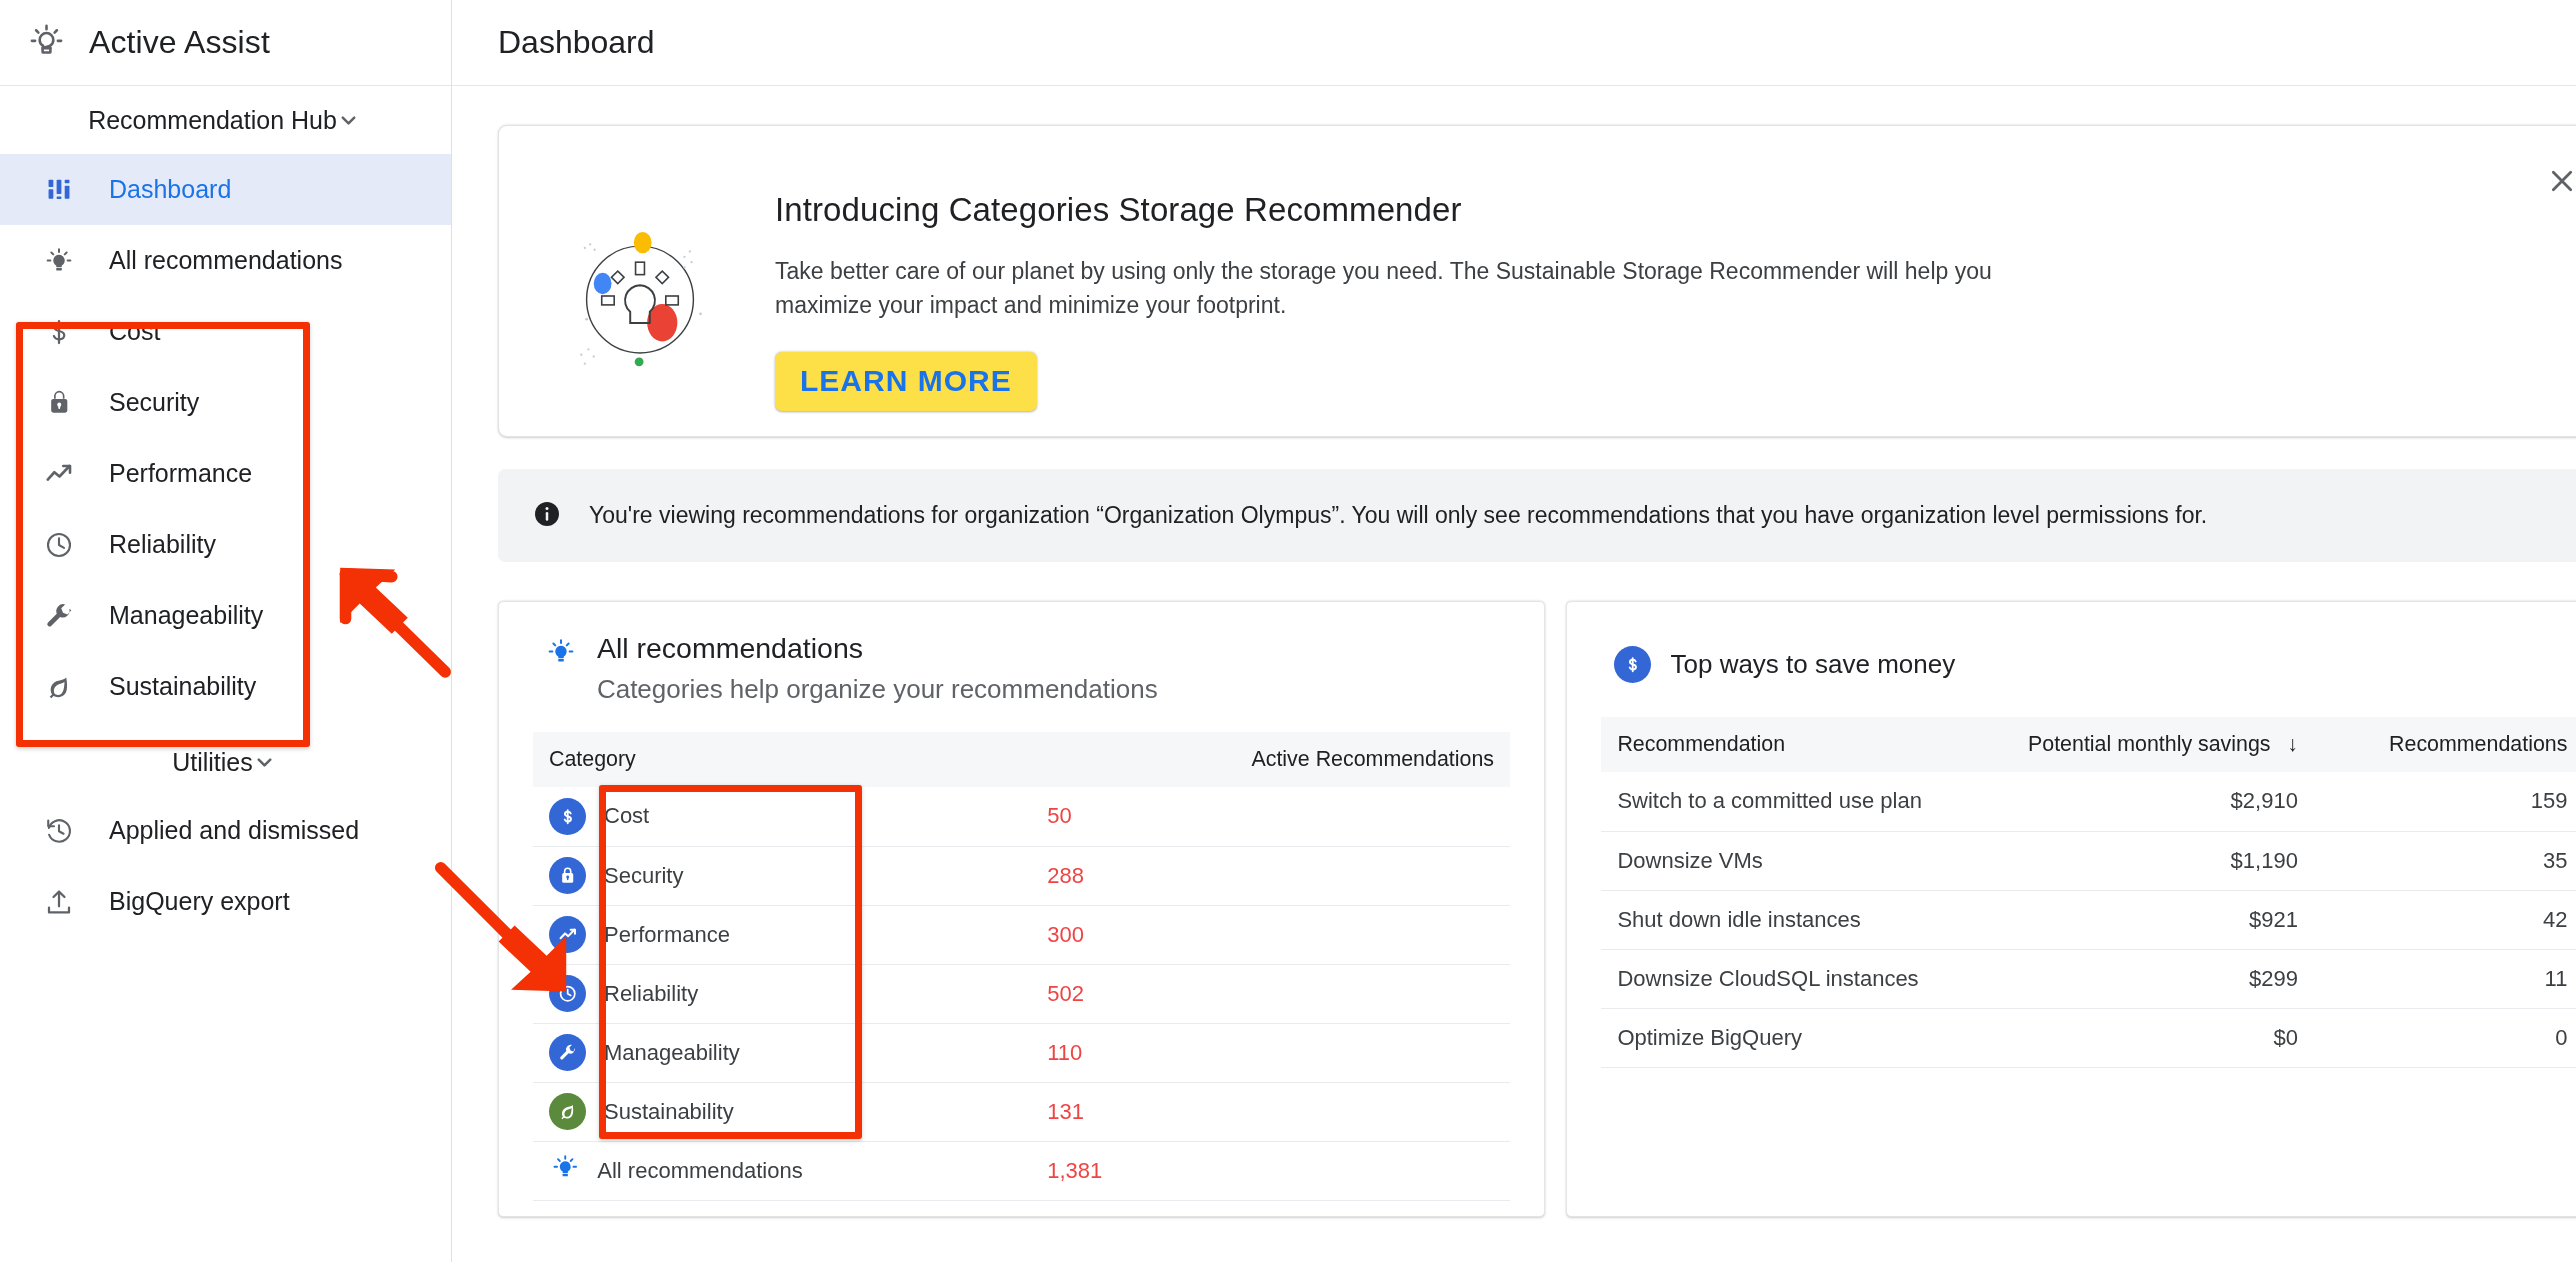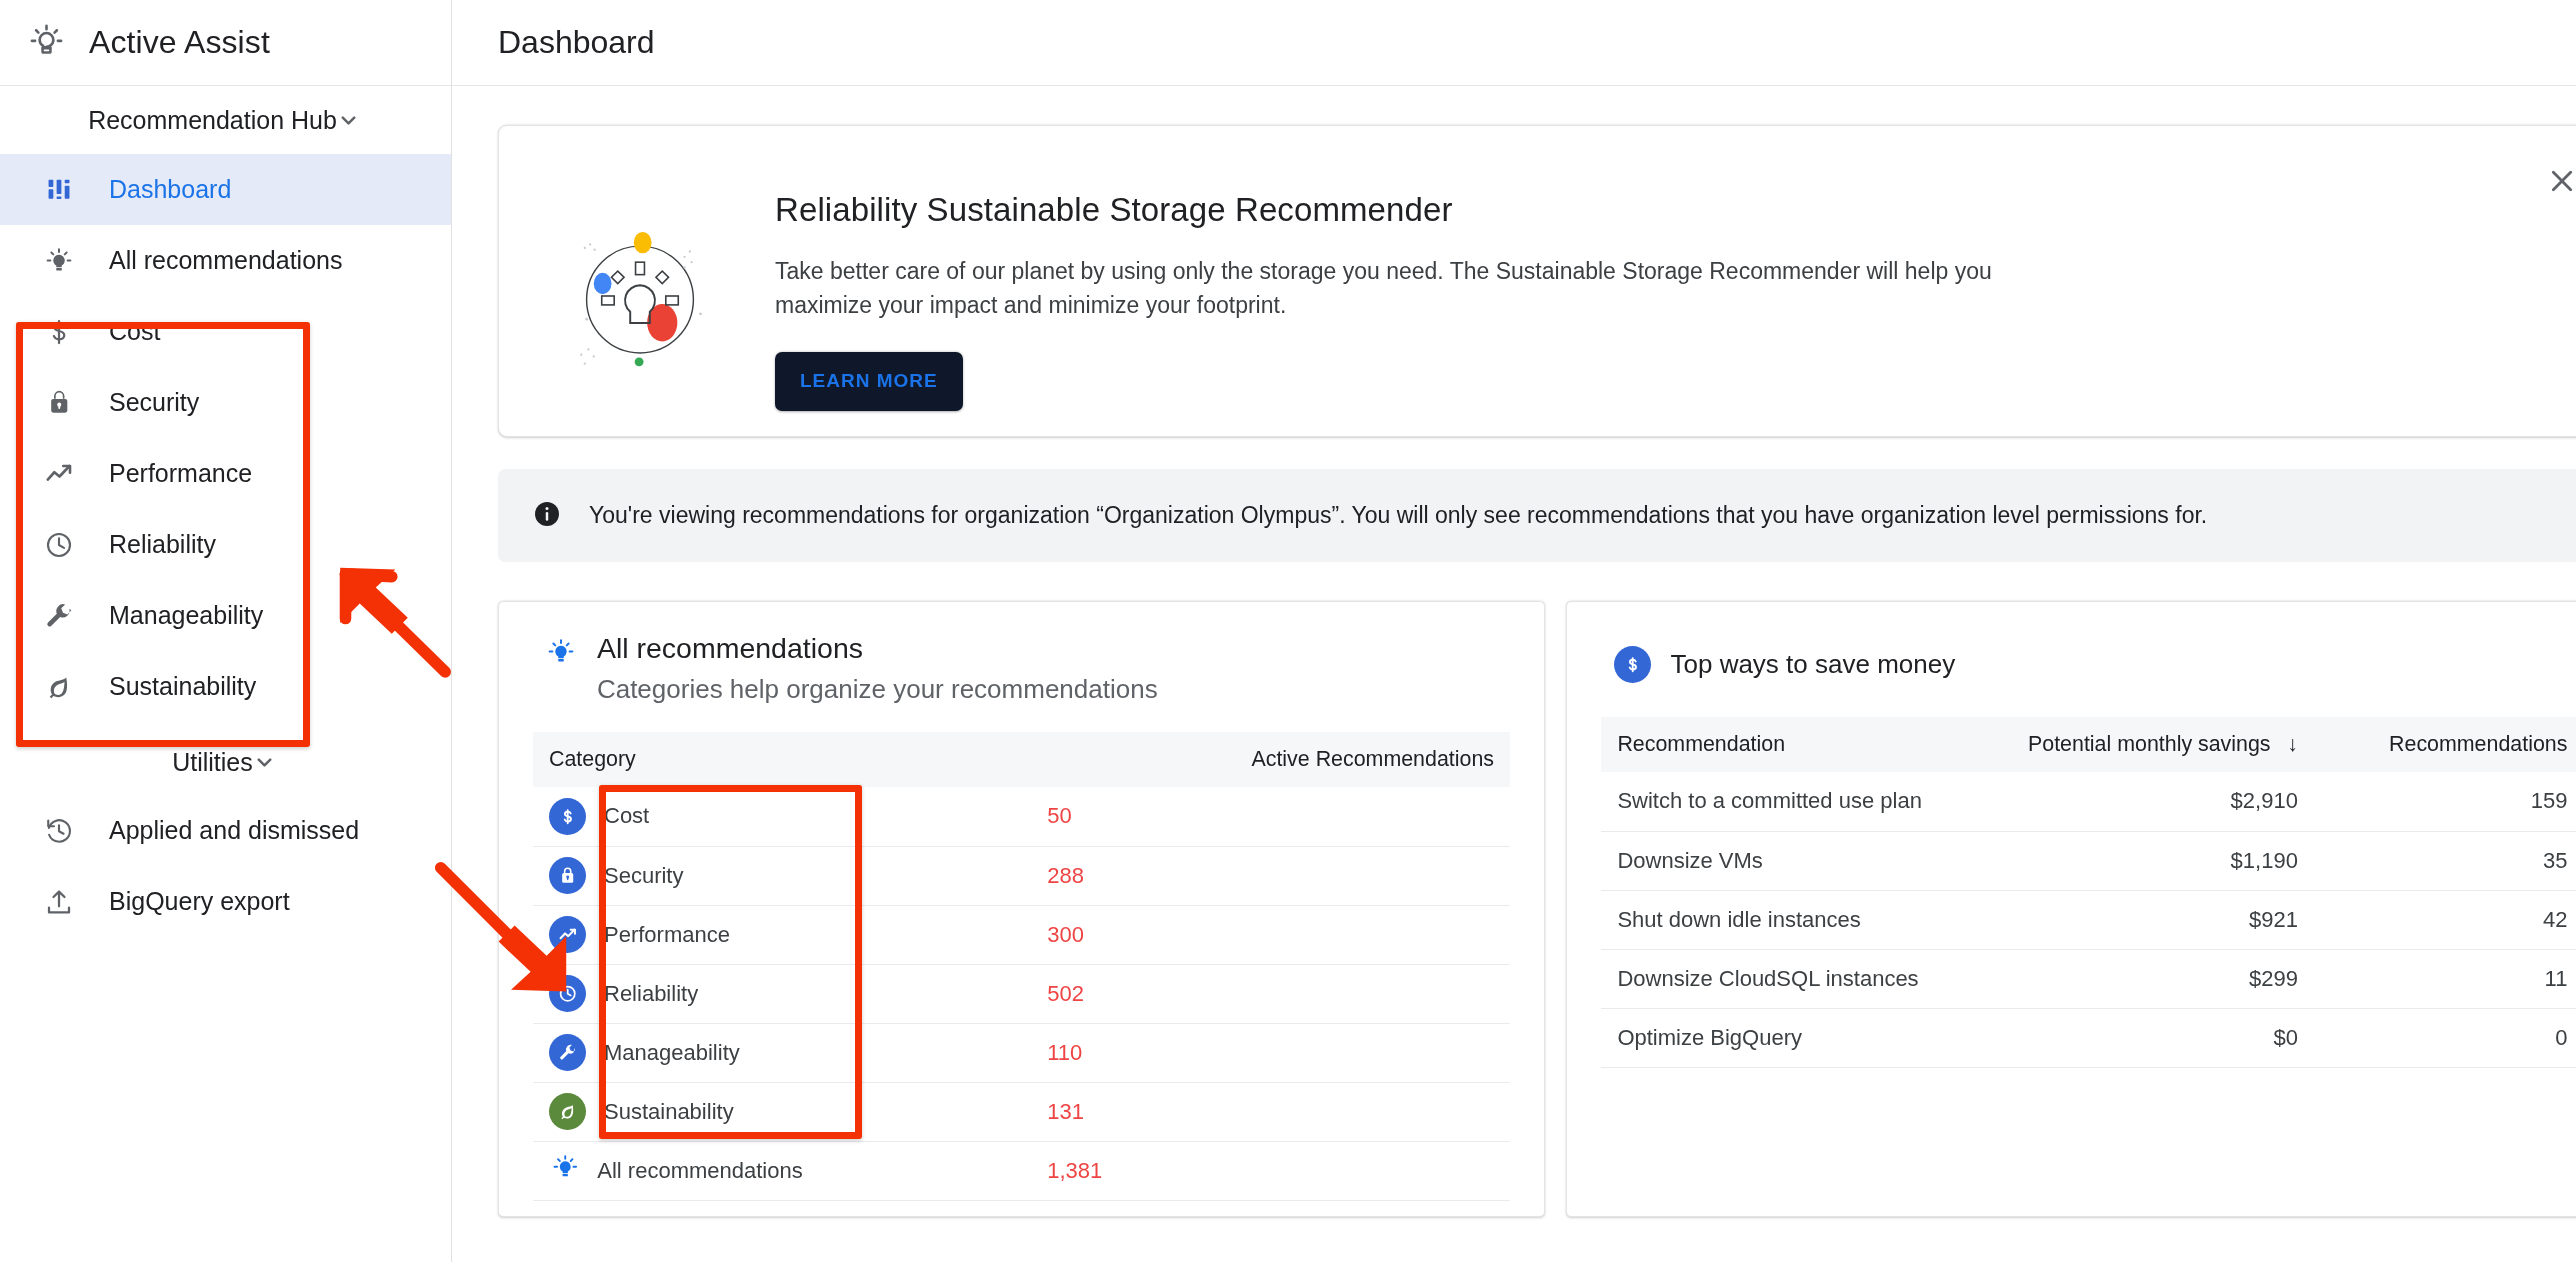"Reliability Sustainable Storage" div.promo-h { text: Reliability Sustainable -> Introducing Categories }
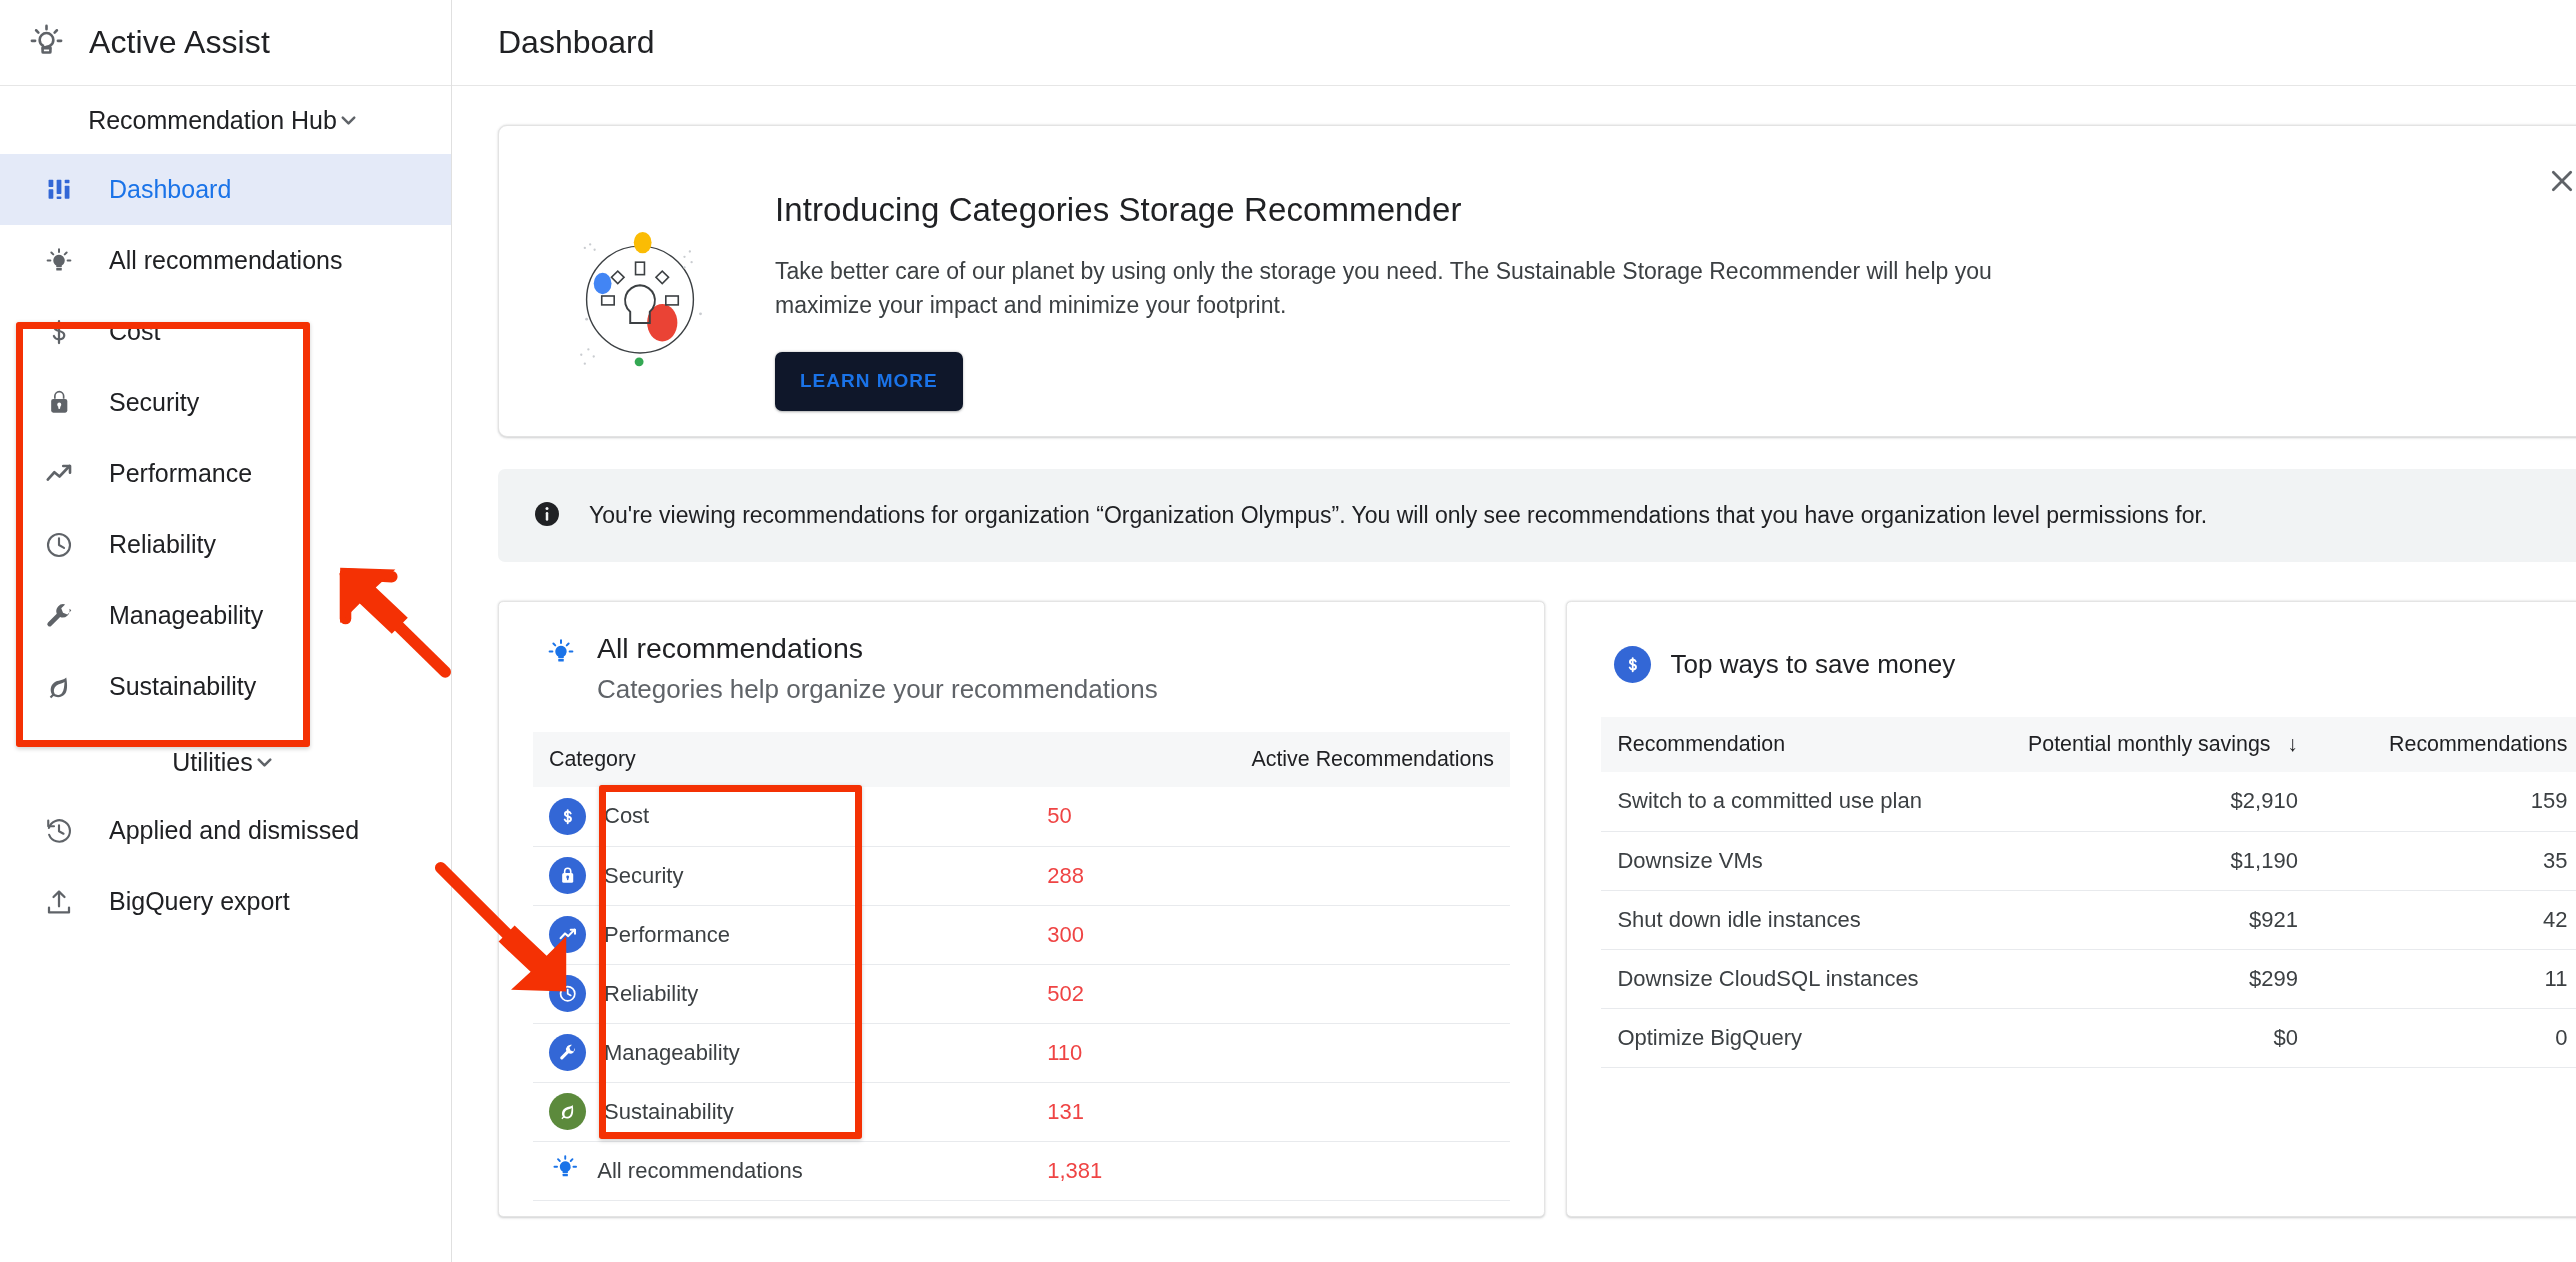"LEARN MORE" .learn-btn { background: #0f172a -> #fde047; font-size: 19px -> 30px }
